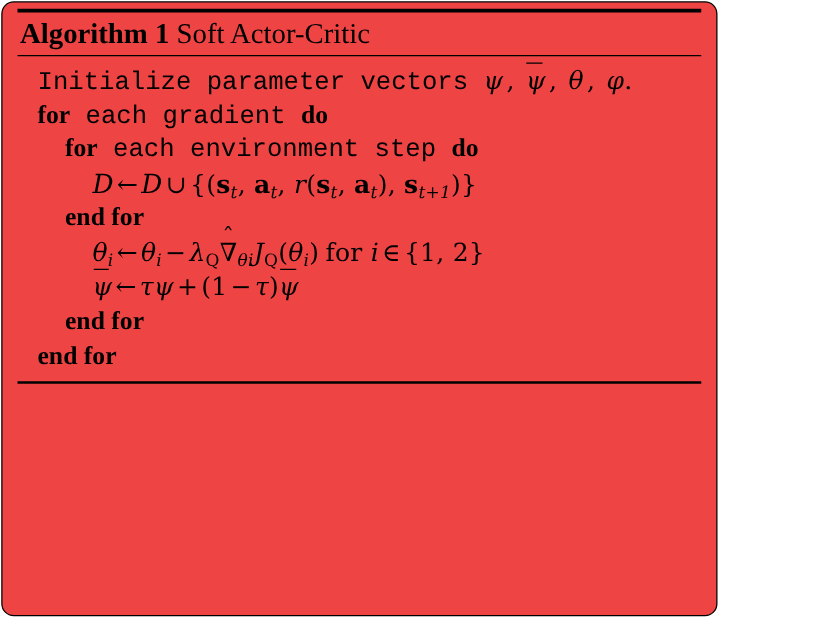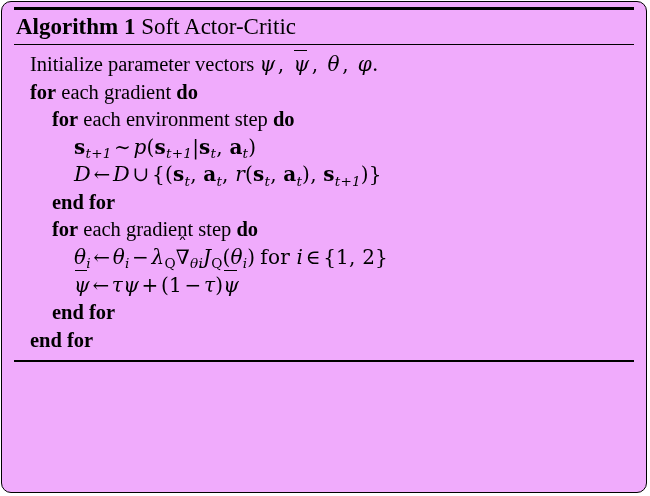"Algorithm 1 Soft Actor-Critic" #algorithm-figure { background: #f0abfc -> #ef4444; width: 646px -> 573px }
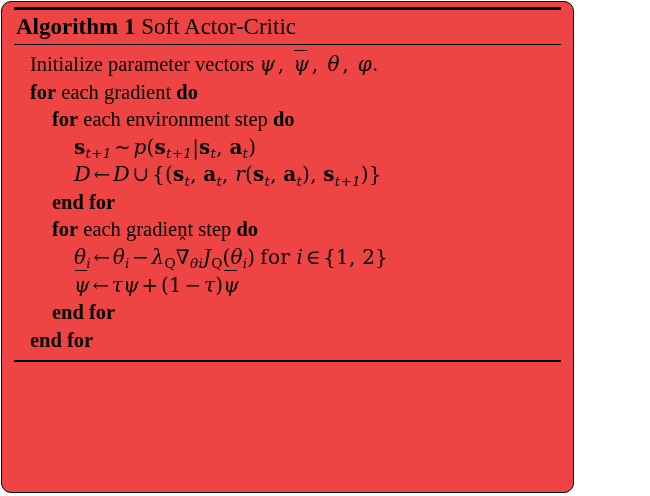"Initialize parameter vectors" .txt { font-family: none -> Liberation Mono, monospace }
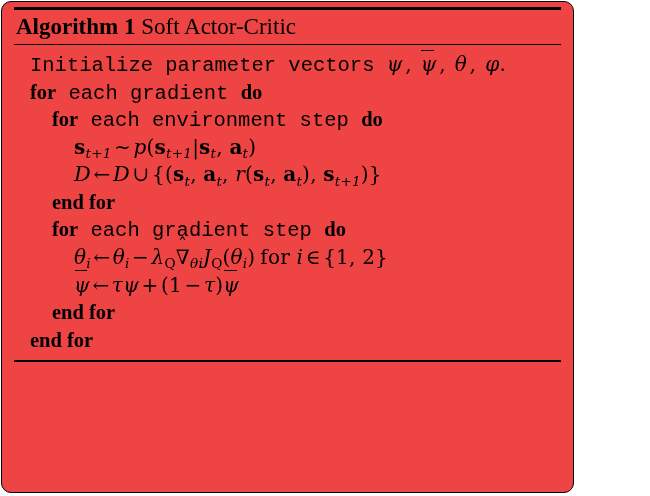"st+1 ∼p(st+1|st, at)" div.line { html: <div> <span>s</span><sub>t+1</sub><span>∼</span><span>p</span><span>(</span><span>s</span><sub>t+1</sub><span>|</span><span>s</span><sub>t</sub><span>,</span> <span>a</span><sub>t</sub><span>)</span> </div> -> none }
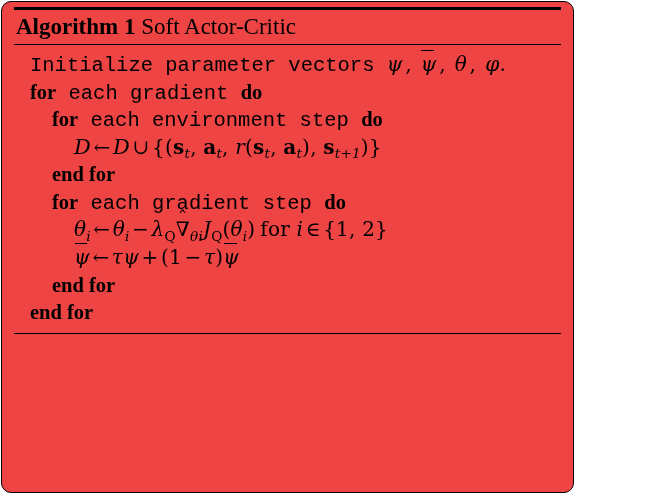"for each gradient step do" div.line { html: <div> <span>for</span><span> each gradient step </span><span>do</span> </div> -> none }
